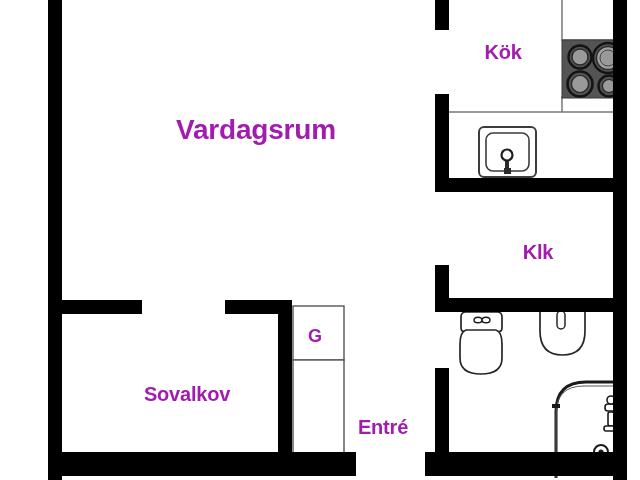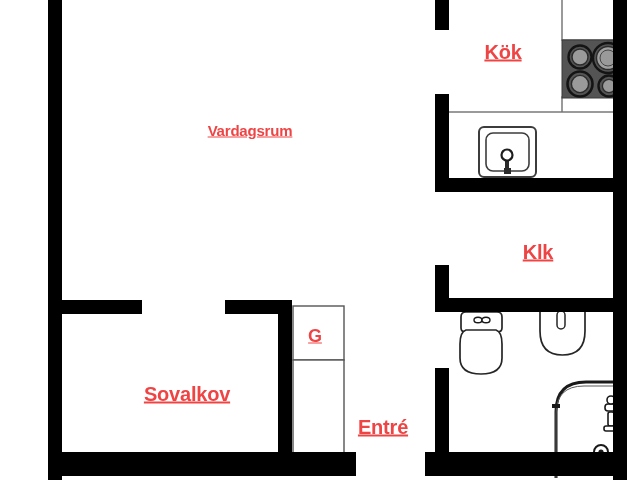"Kök" .room-label { color: #ef4444 -> #a21caf; text-decoration: underline -> none }
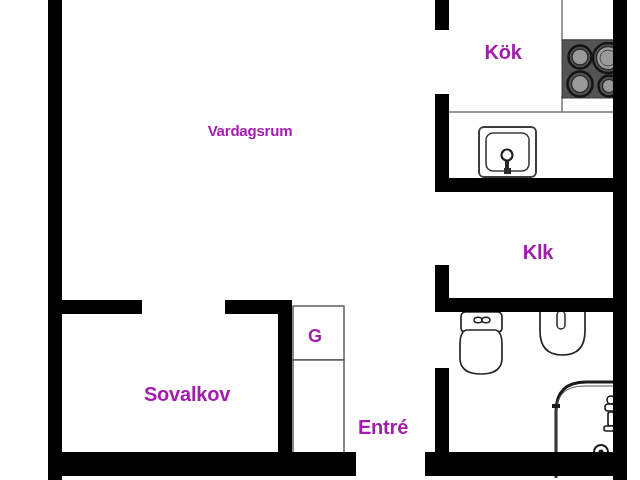"Vardagsrum" .label-lg { font-size: 15px -> 28px; margin-left: none -> 6px }
